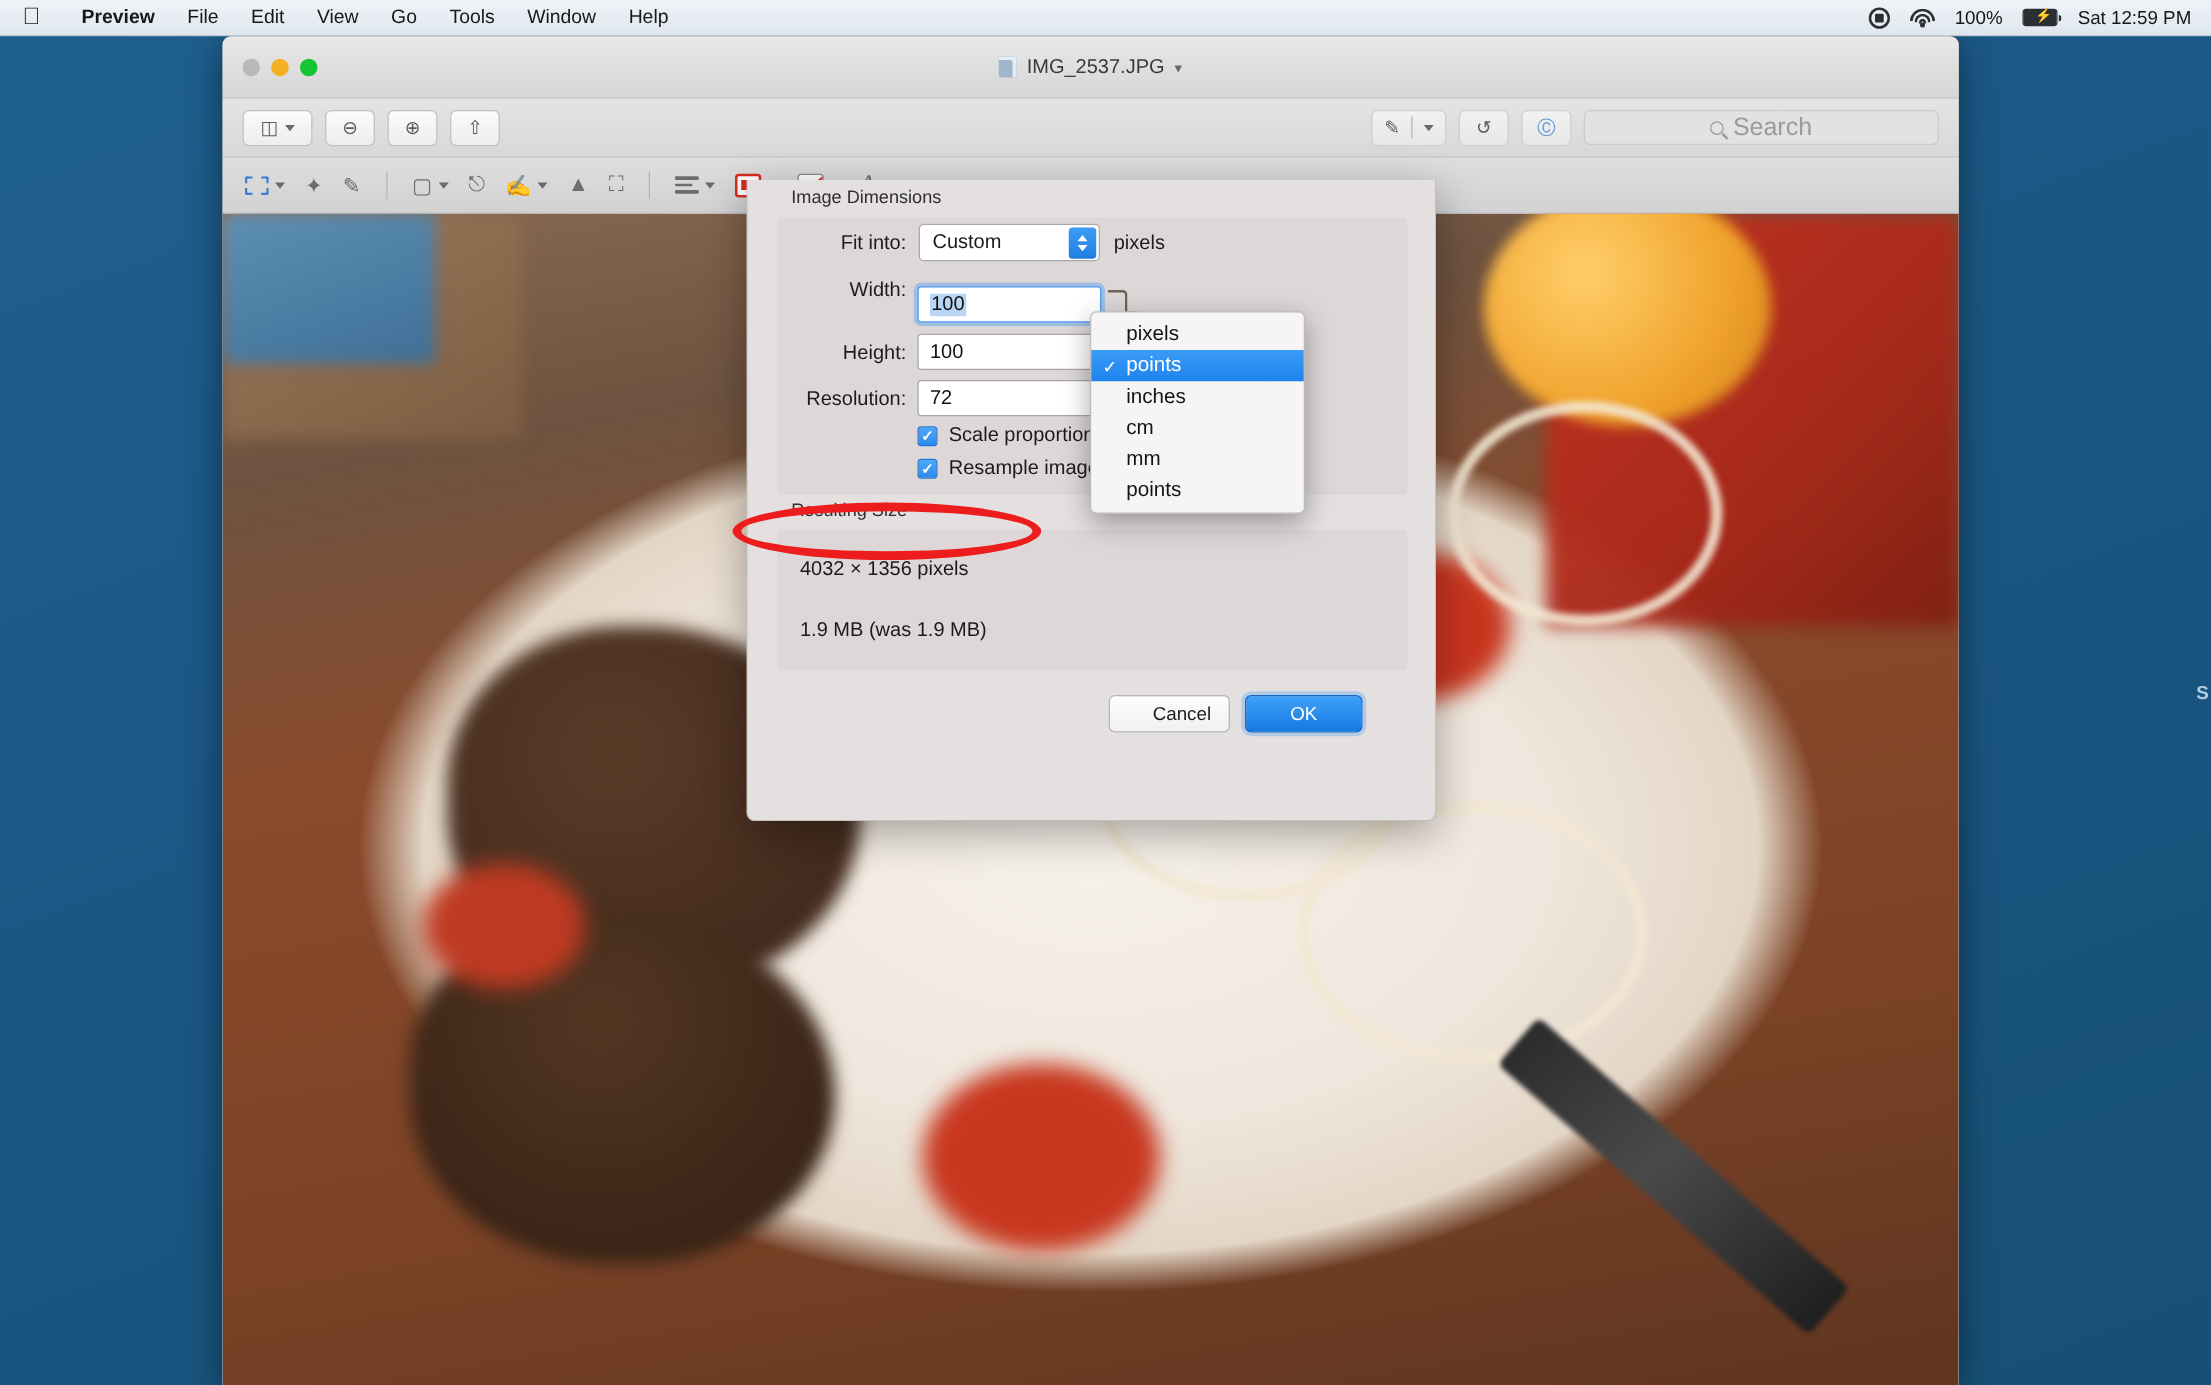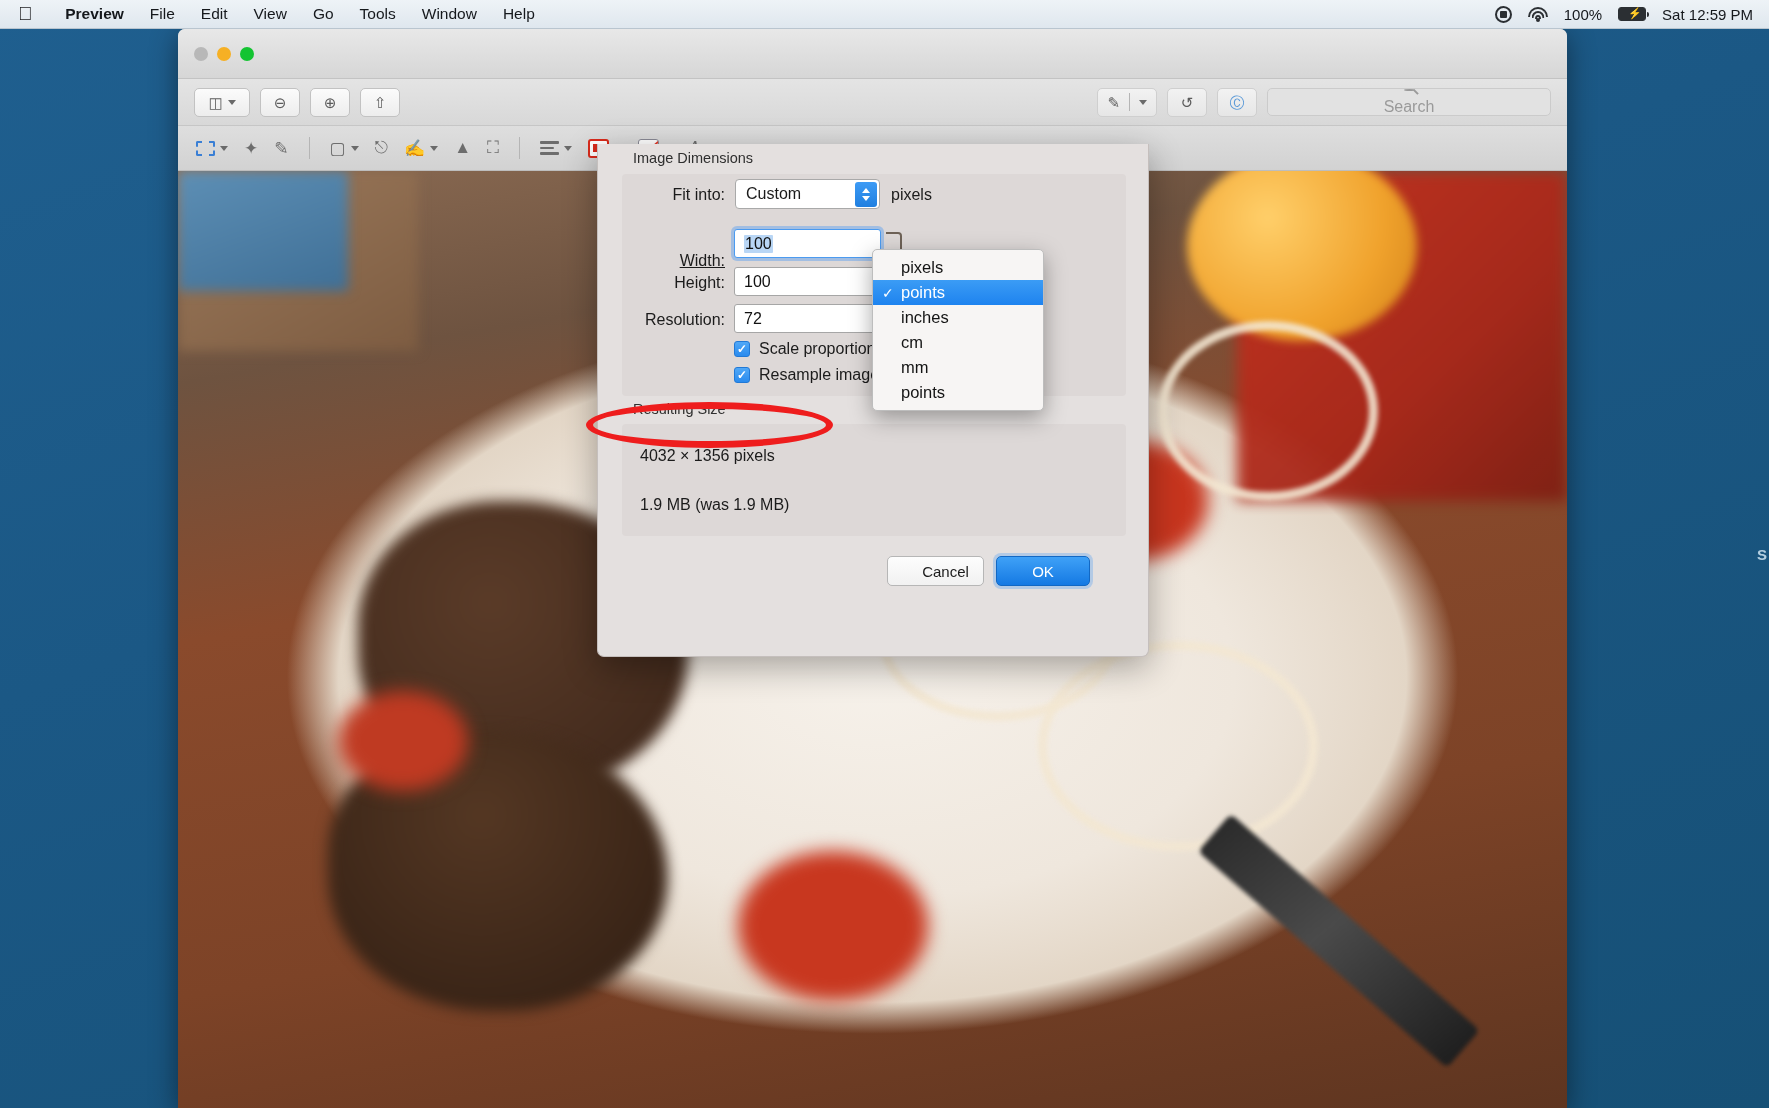"IMG_2537.JPG" div.doc-title { html: none -> <div> <span></span> <span>IMG_2537.JPG</span> <span>▾</span> </div> }
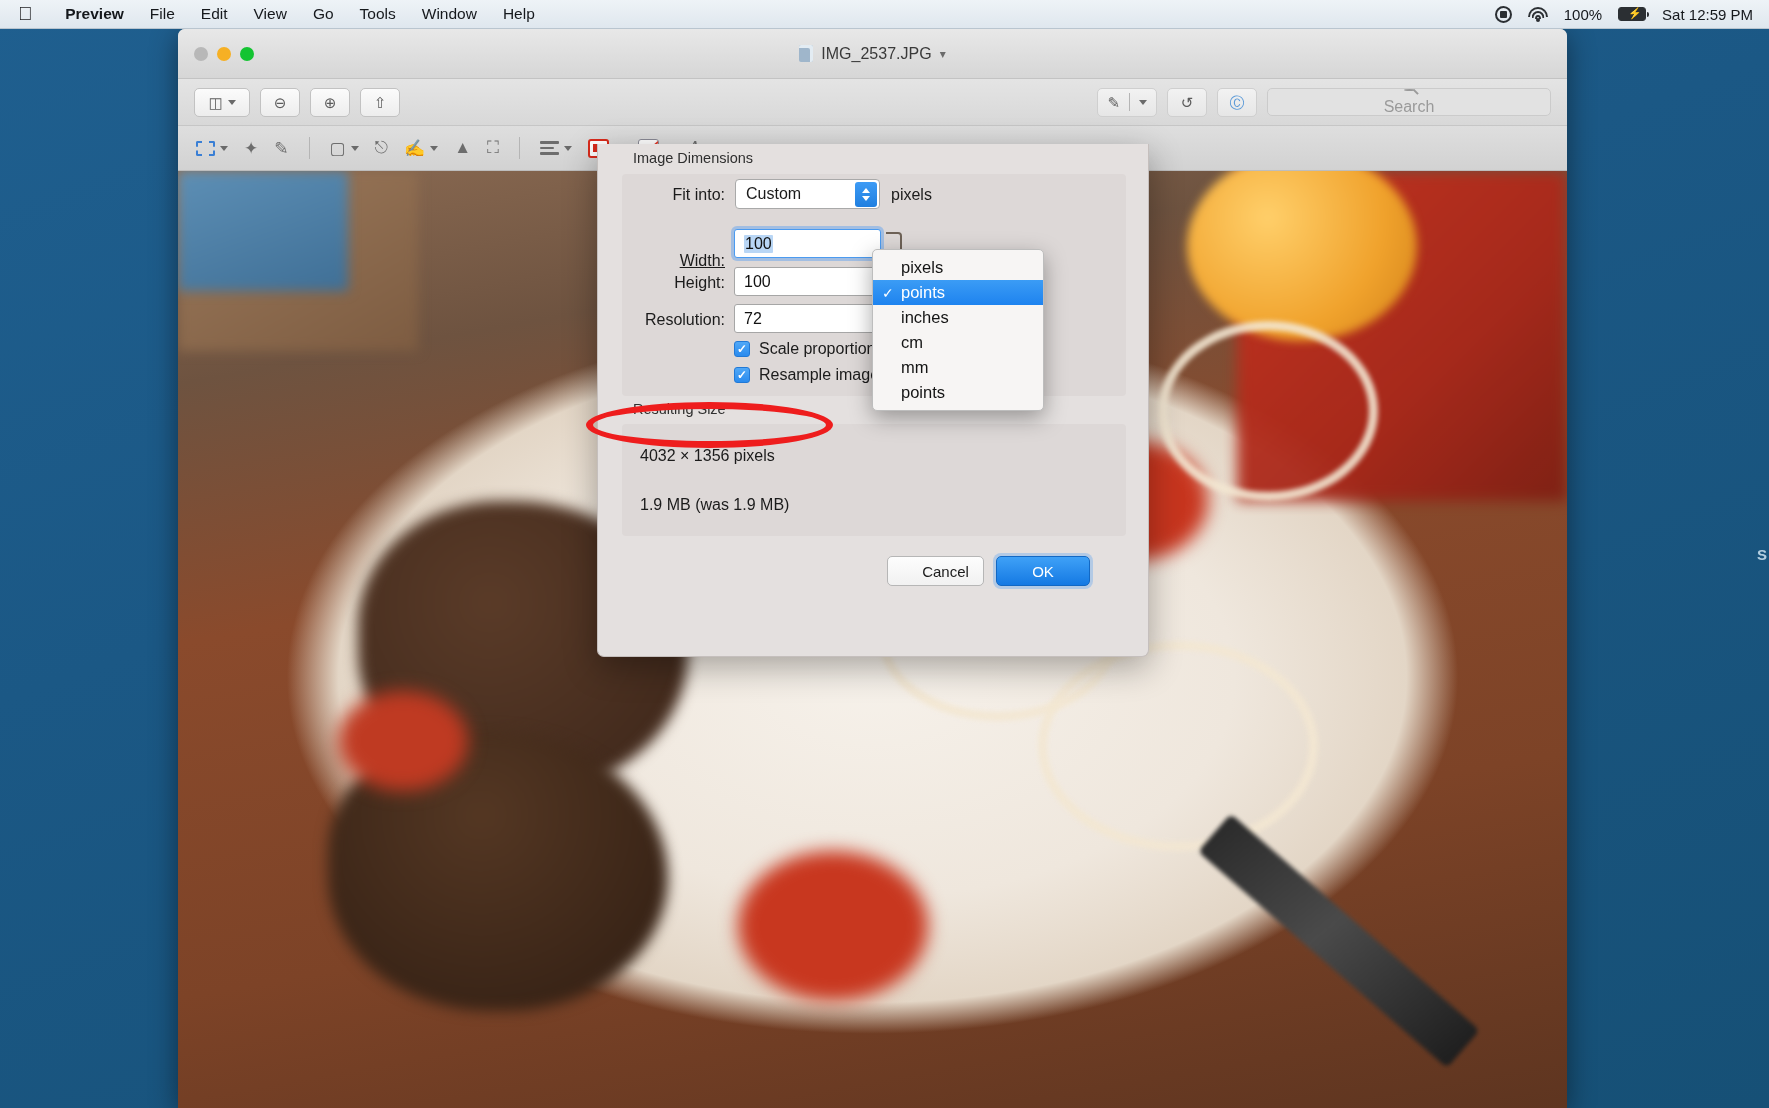"Search" .searchbox { flex-direction: column -> none; font-size: 16px -> 20px }
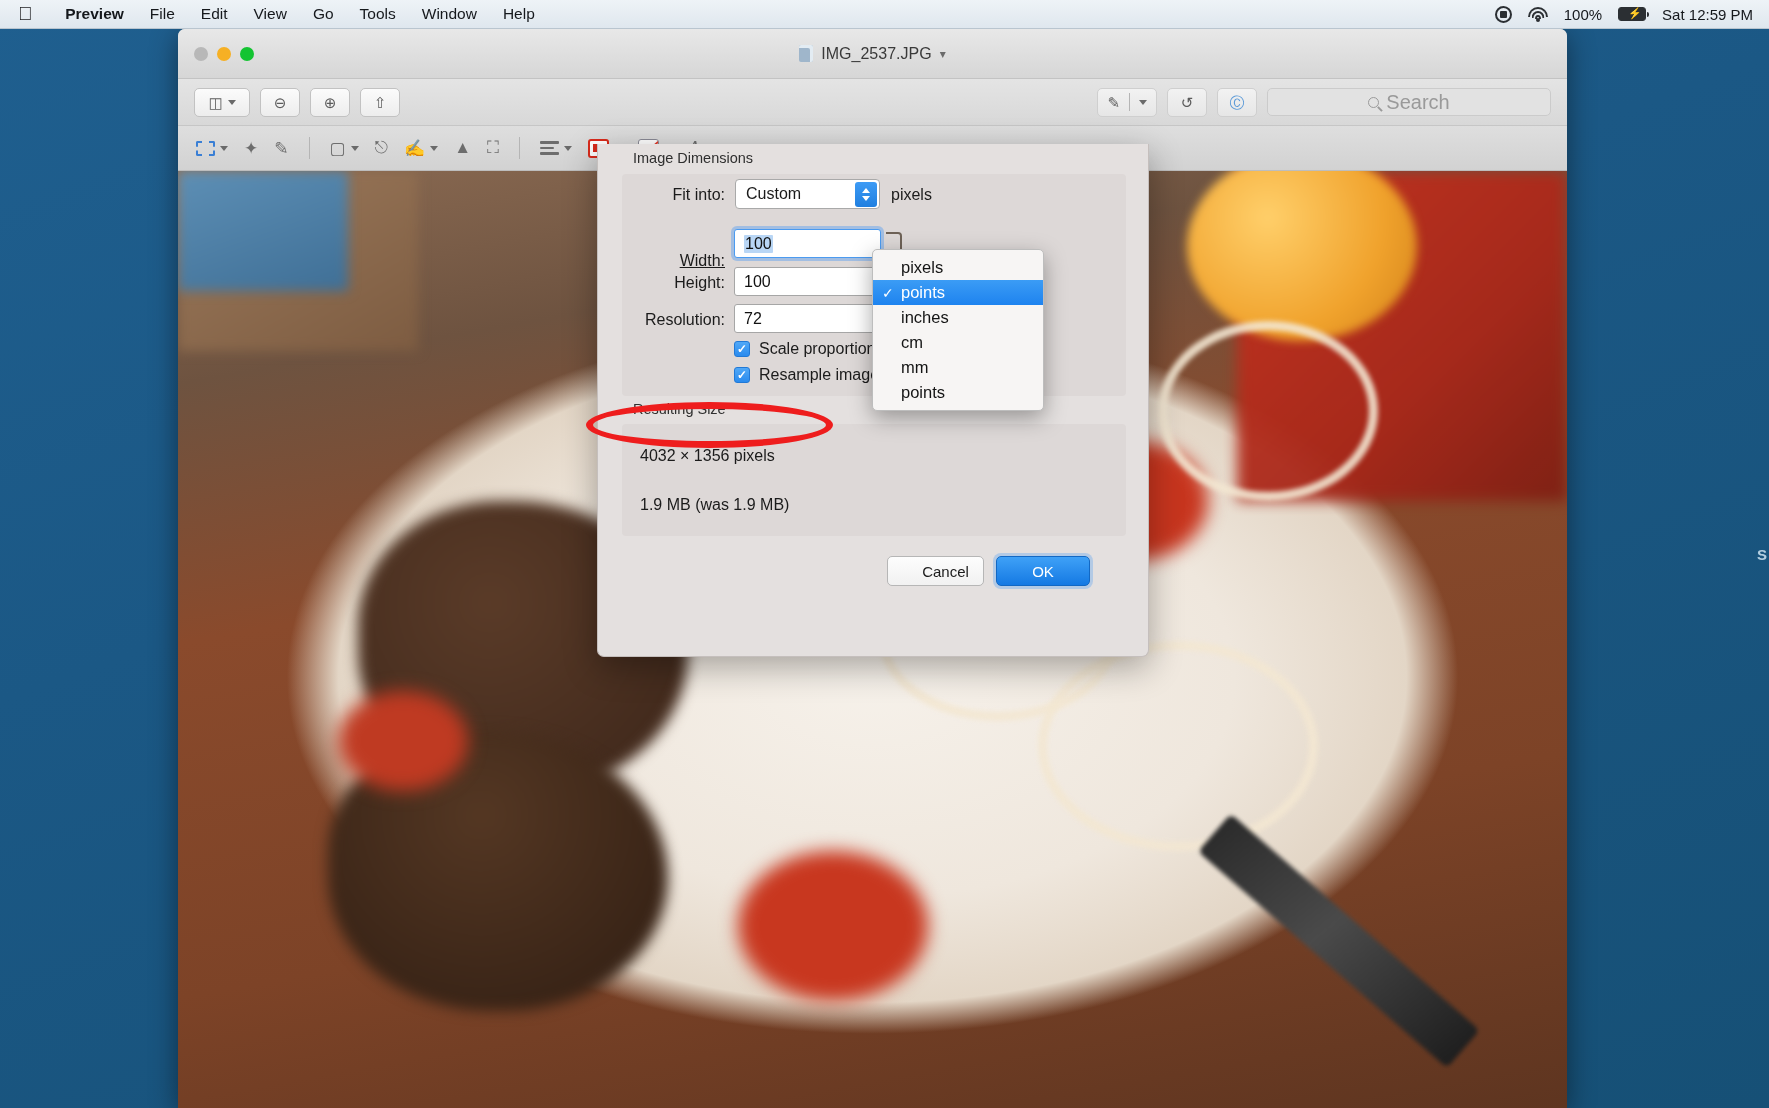"Width:" div.row-label { text-decoration: underline -> none; top: 108px -> 80px }
